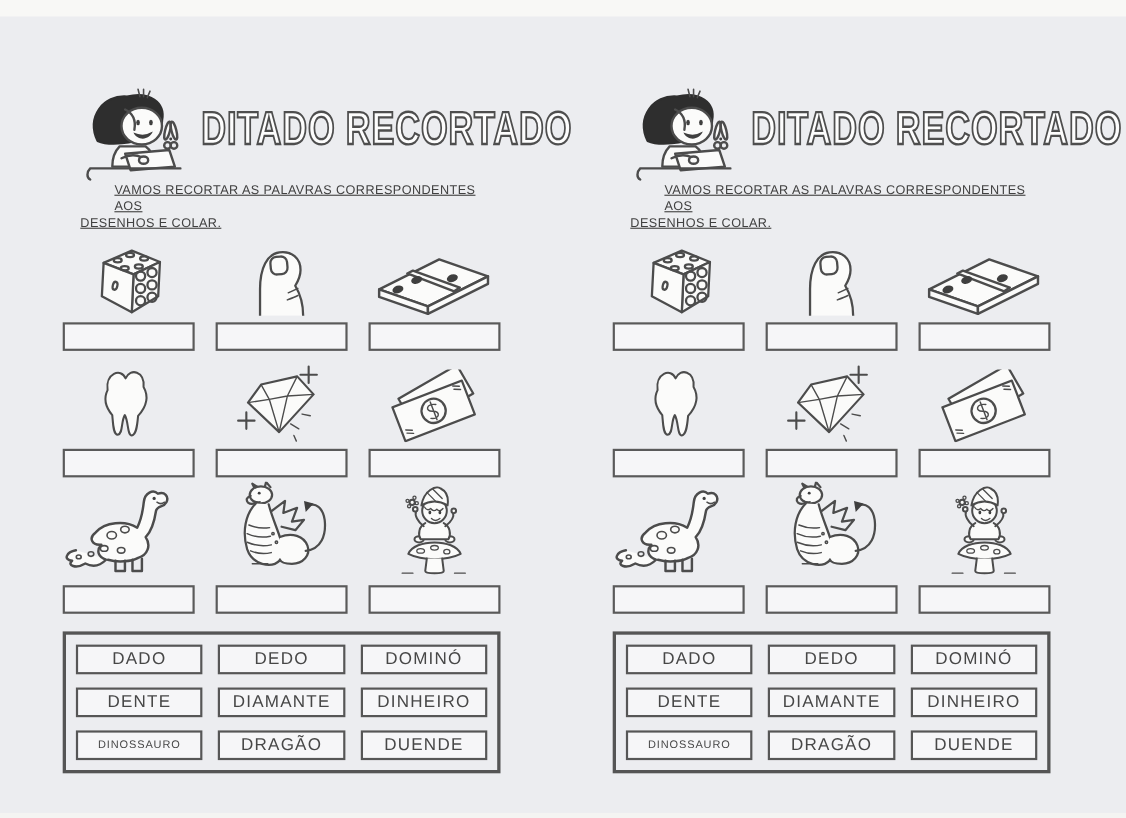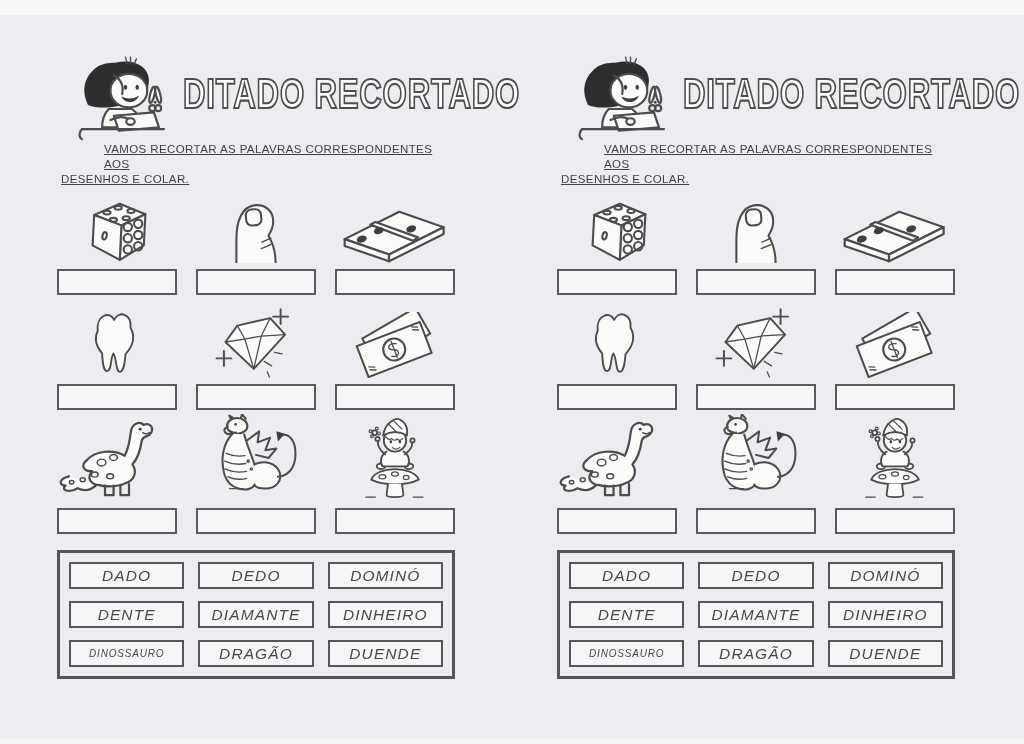"DITADO RECORTADO" .sheet { top: 52px -> 76px }
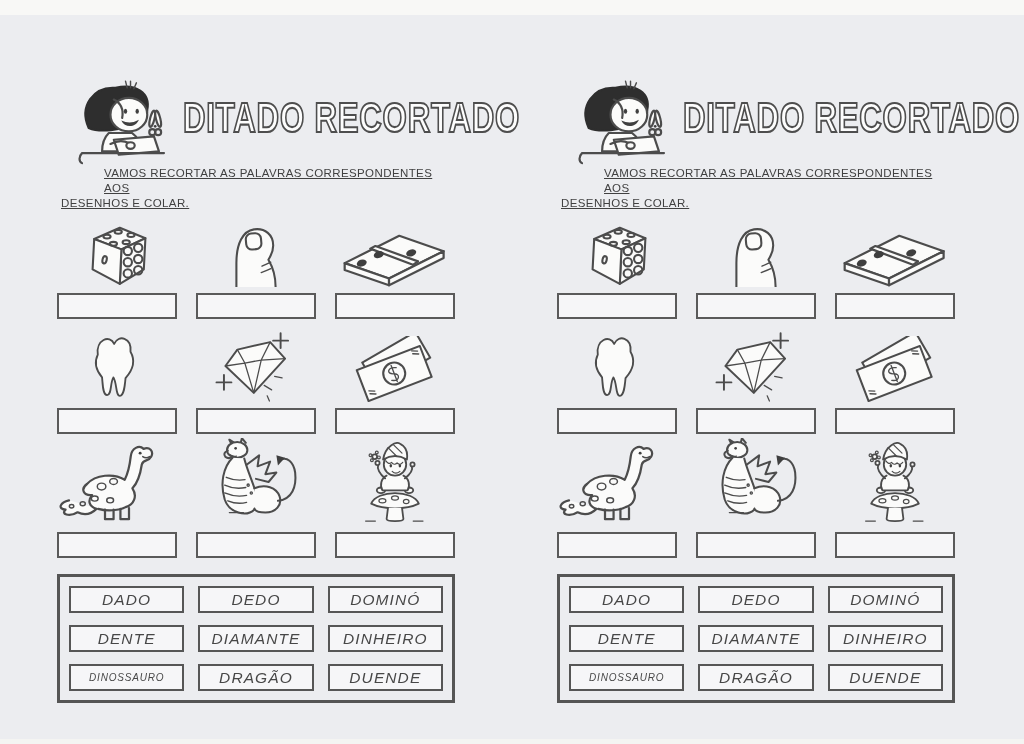"DESENHOS E COLAR." .instr-2 { margin-left: 4px -> 16px }
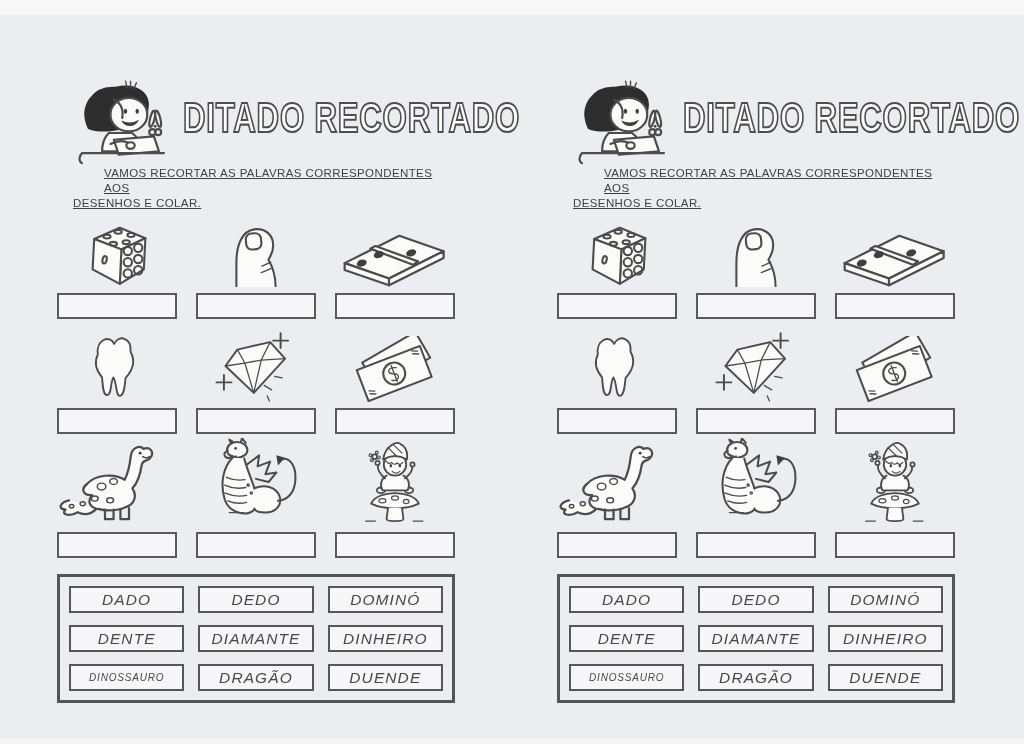"DADO" .word-bank { font-style: italic -> none }
